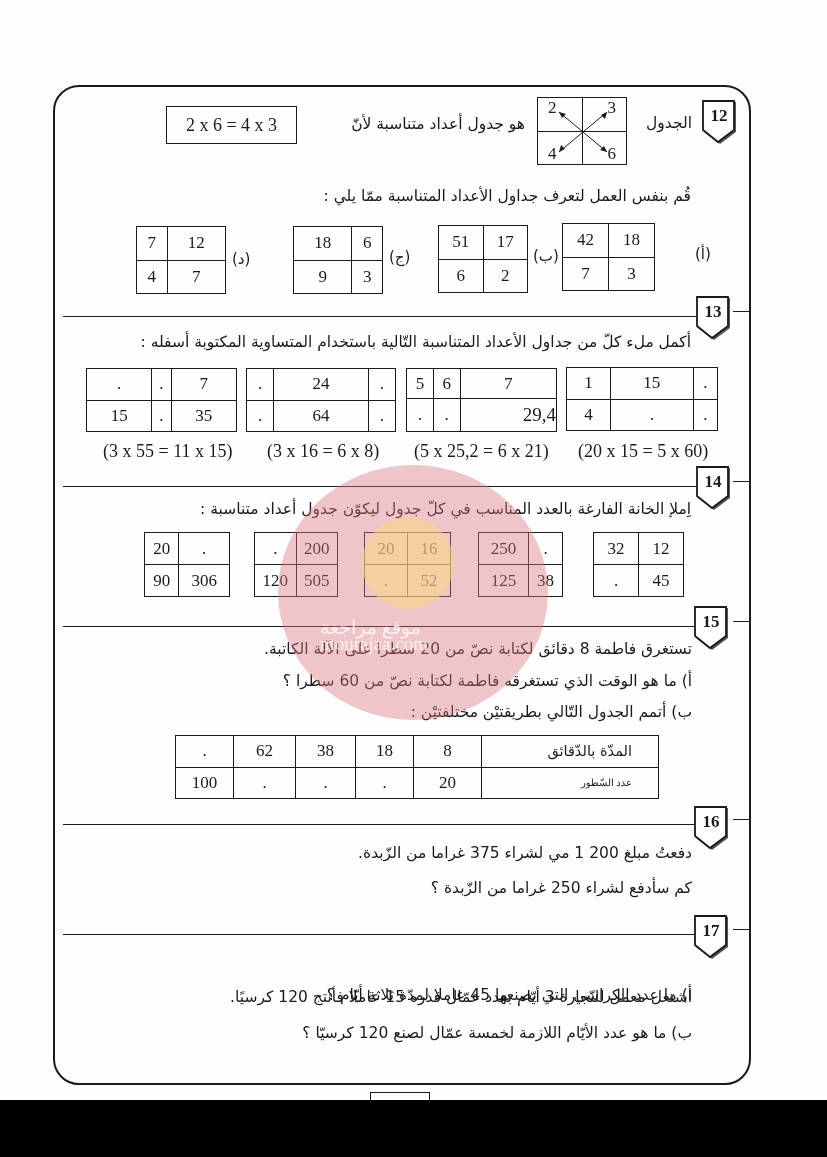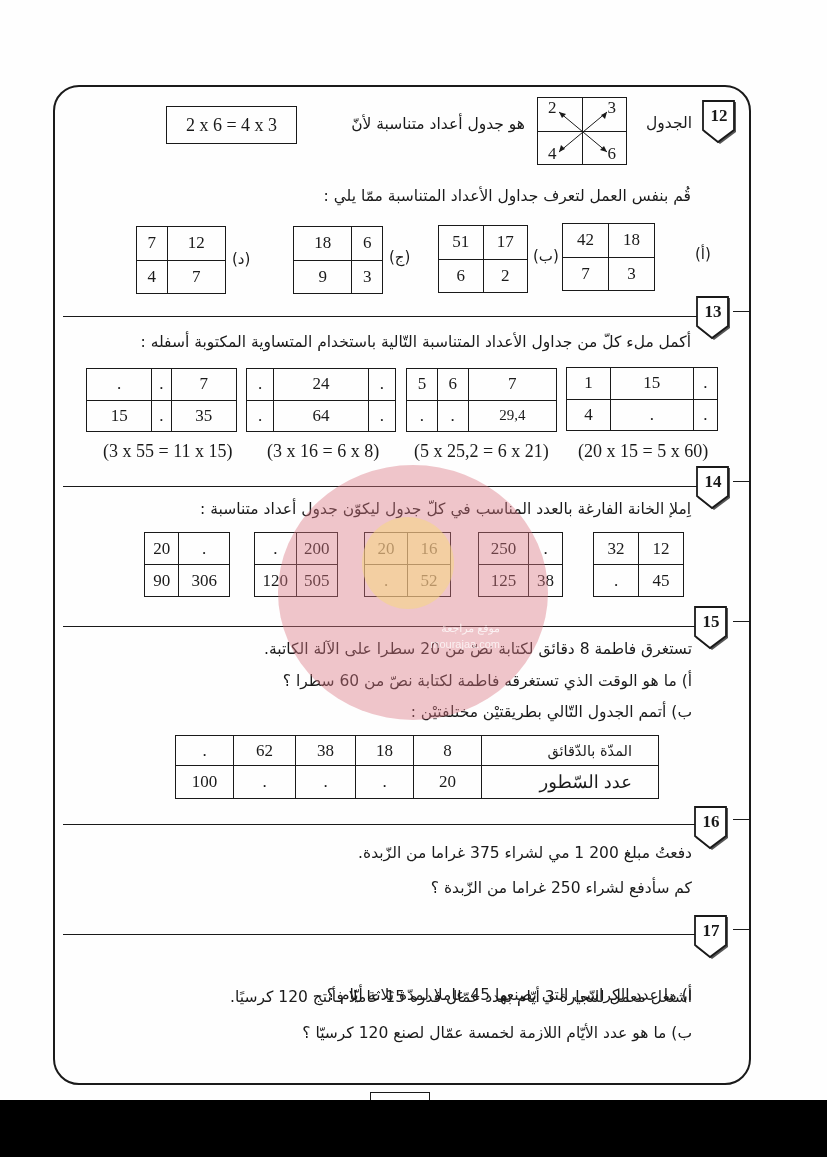"29,4" td { font-size: 15px -> 19px; text-align: none -> right }
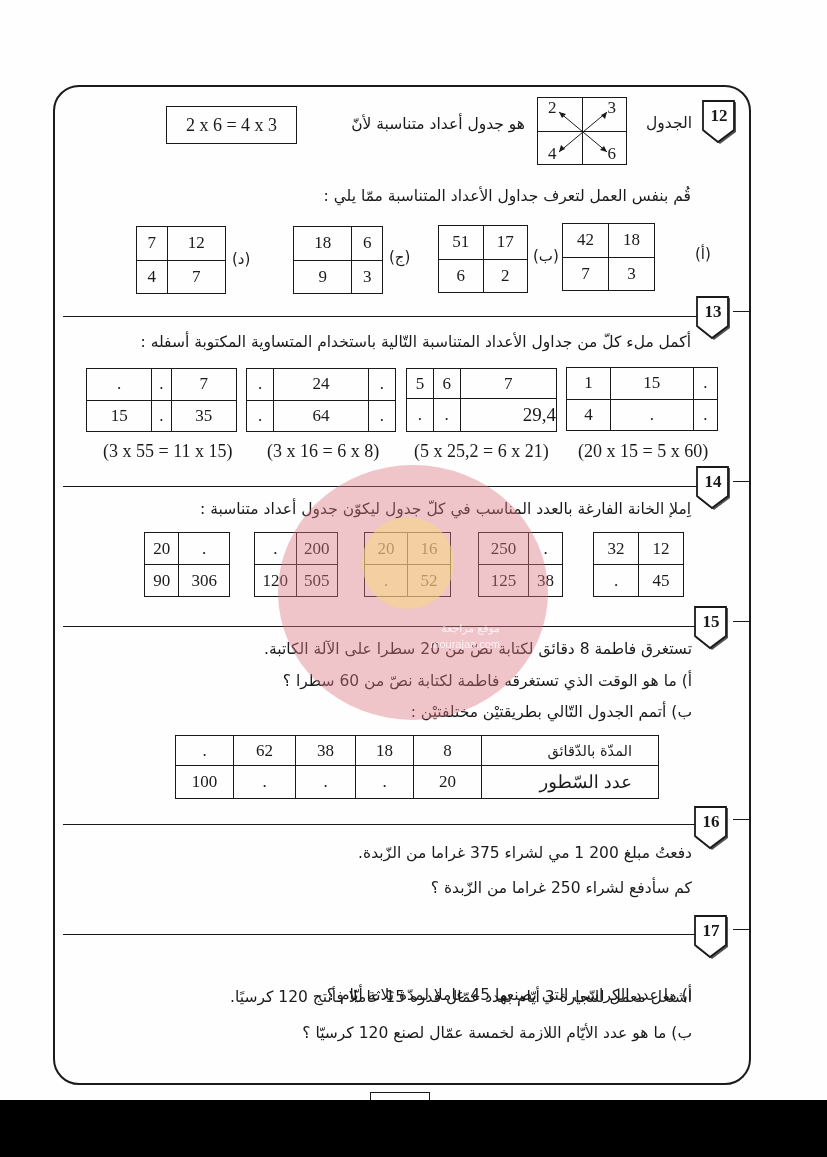"موقع مراجعة" .watermark-text { font-family: Liberation Sans, sans-serif -> Liberation Serif, serif; font-size: 11px -> 19px; text-align: right -> left }
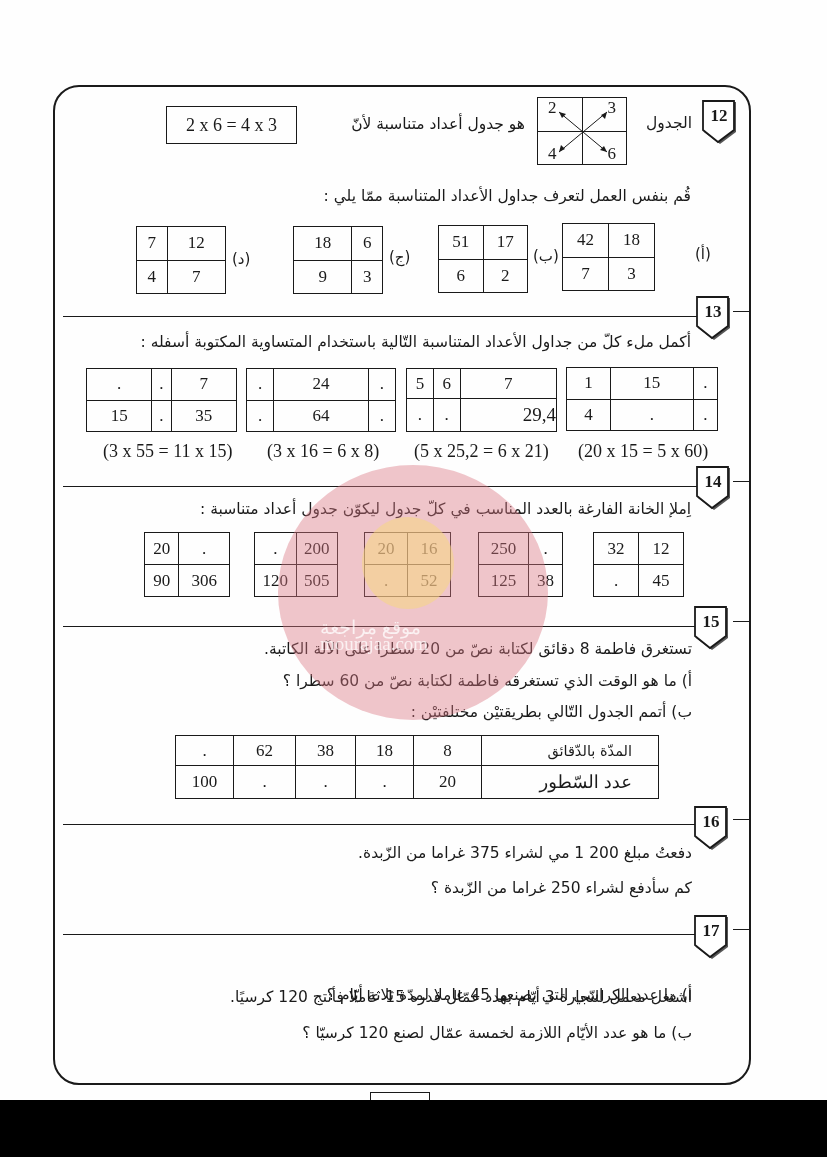"عدد السّطور" td { font-family: Liberation Sans, sans-serif -> Liberation Serif, serif; font-size: 18px -> 10px }
